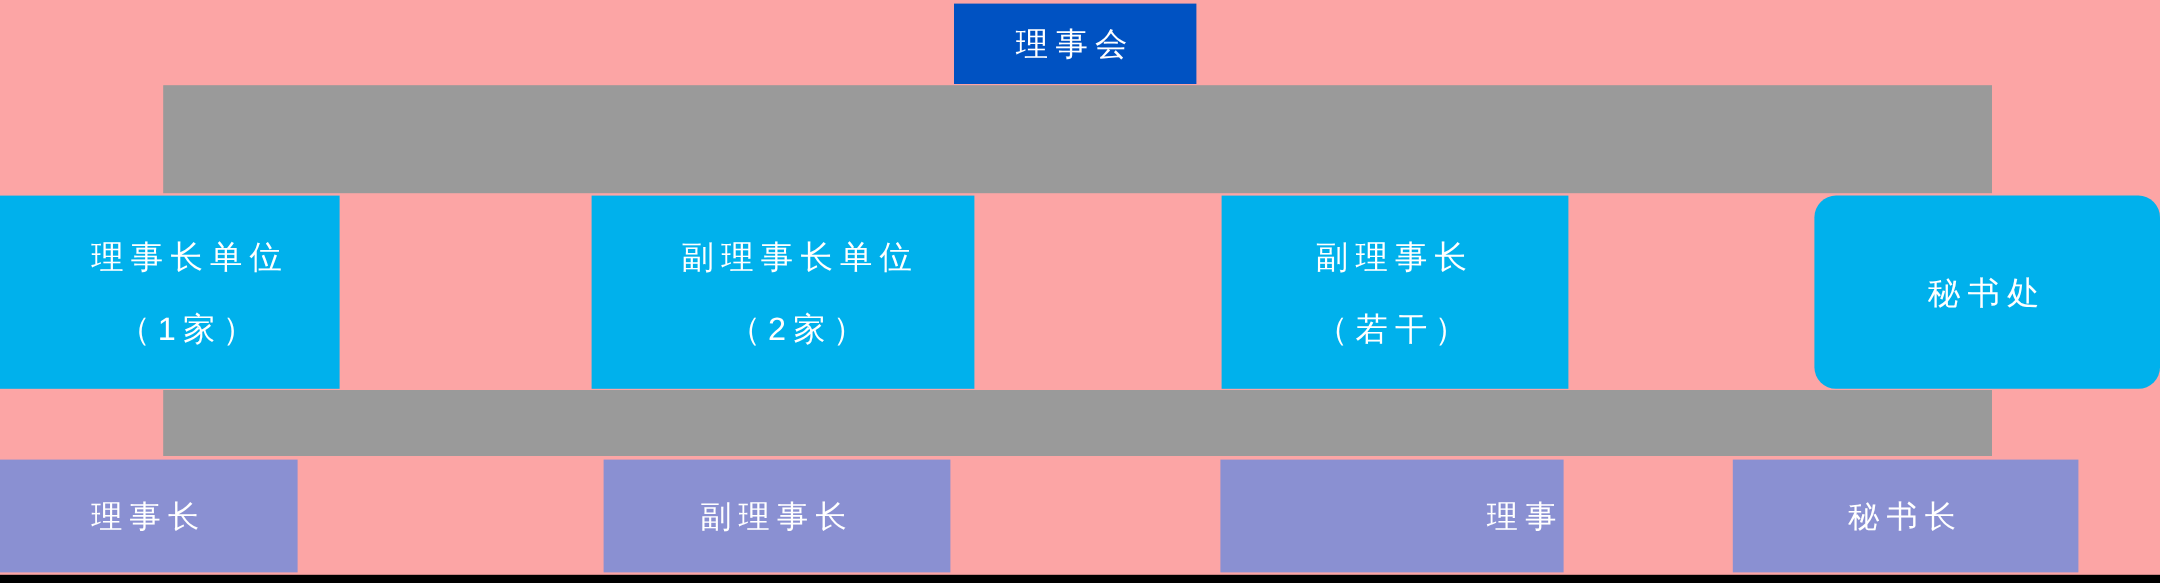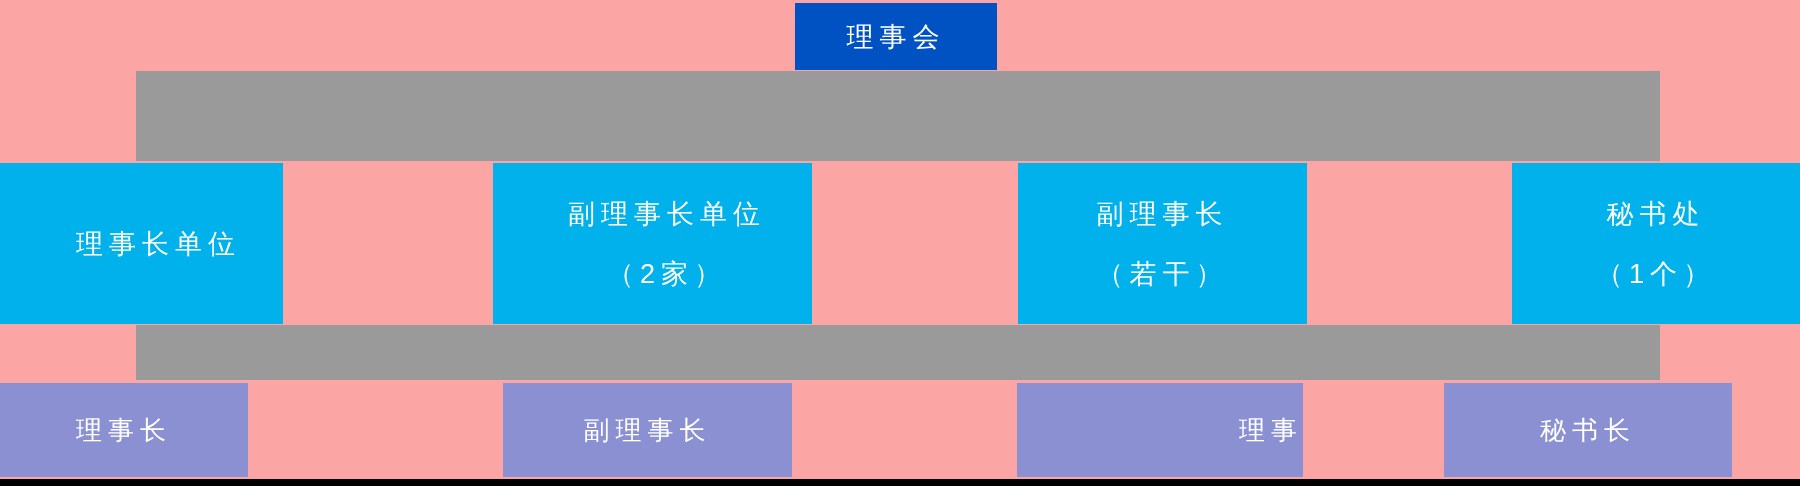"秘书处" .unit-d { border-radius: none -> 18px }
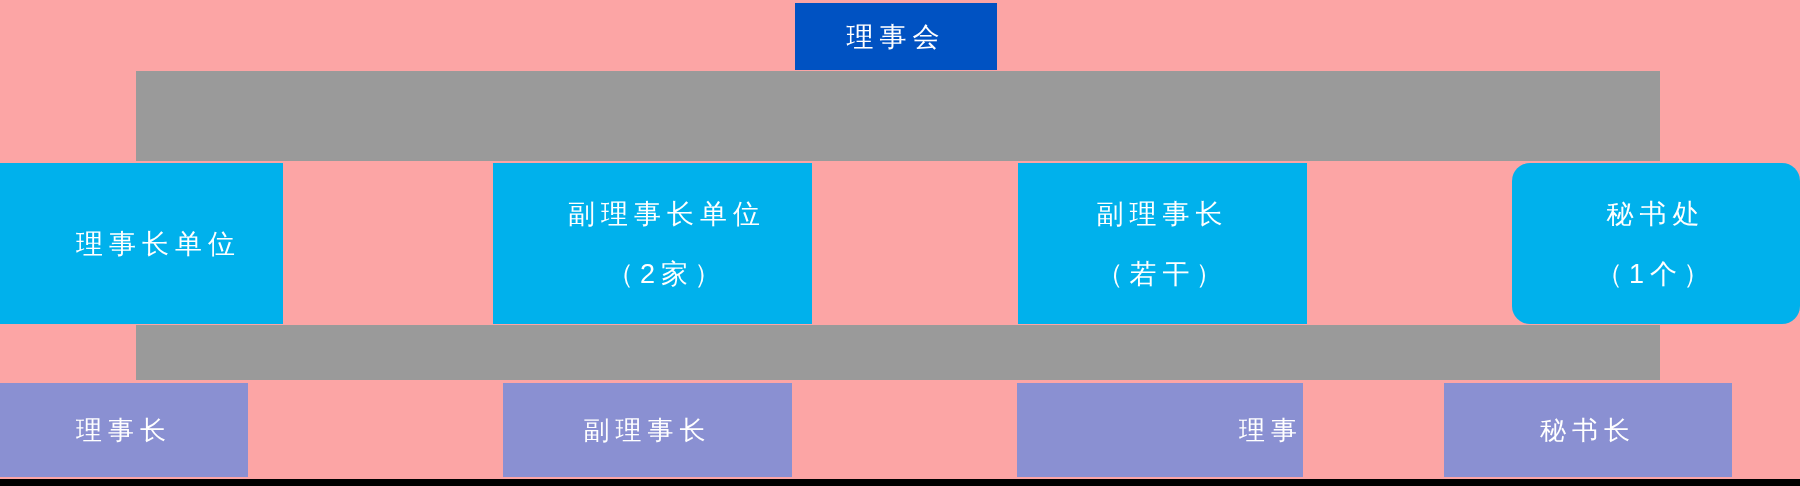"（1家）" span.line { html: none -> <span>（1家）</span> }
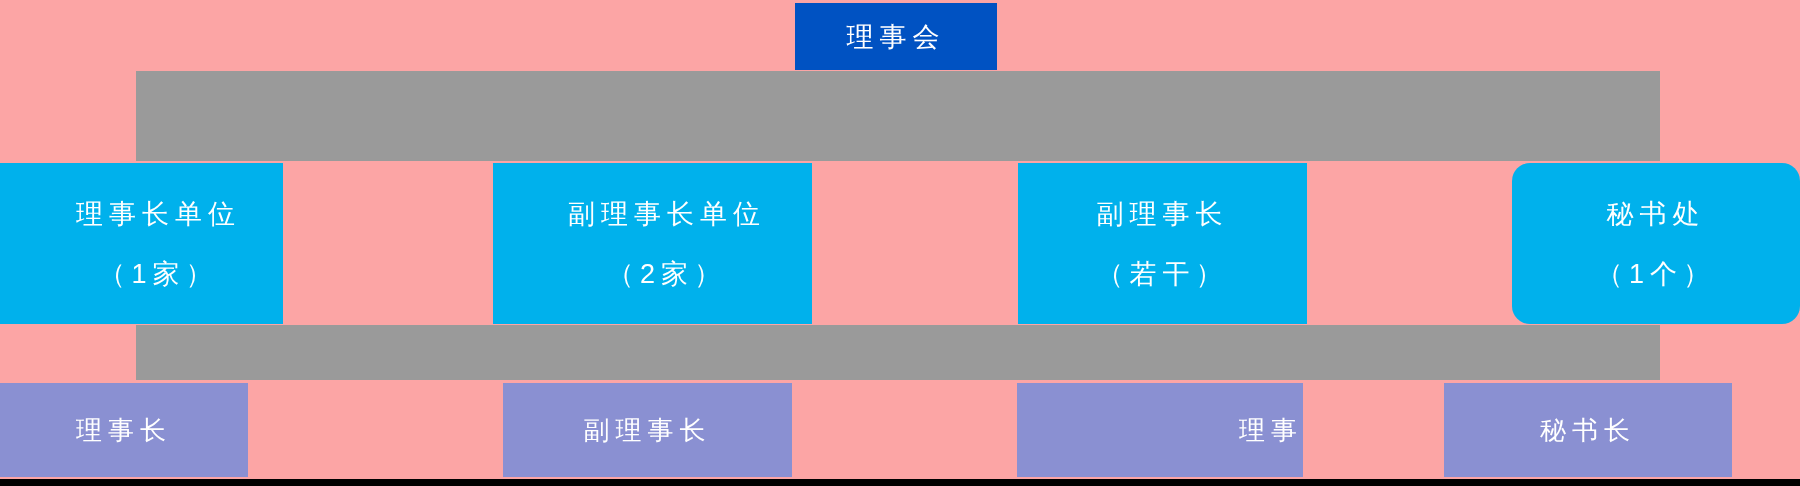"（1个）" span.line { html: <span>（1个）</span> -> none }
